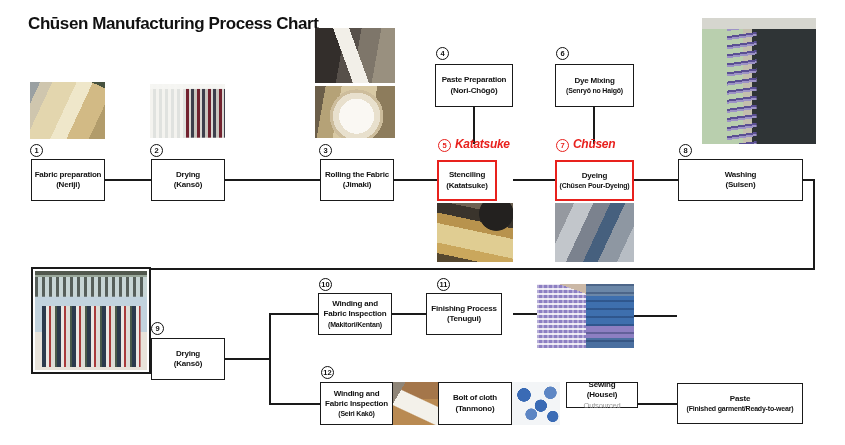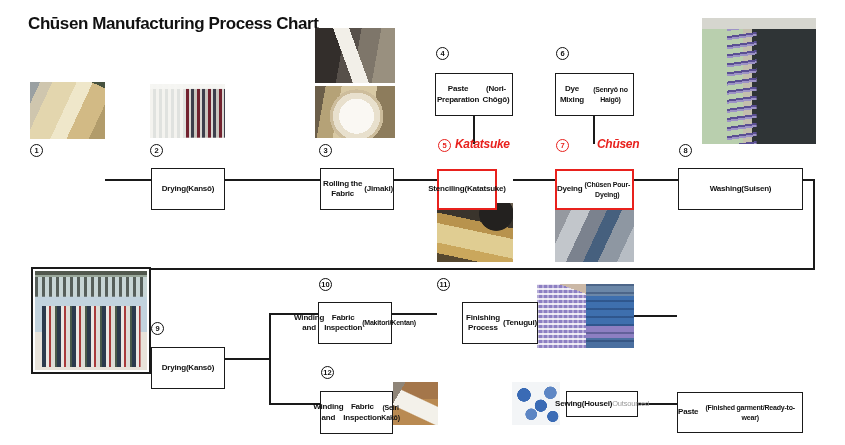"Paste Preparation" .box { flex-direction: none -> column; margin-top: 9px -> none }
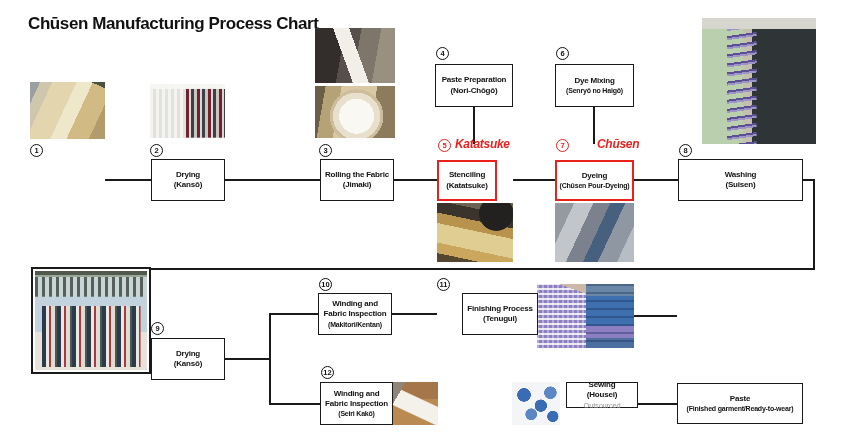"Chūsen" div.steplabel { left: 597px -> 573px }
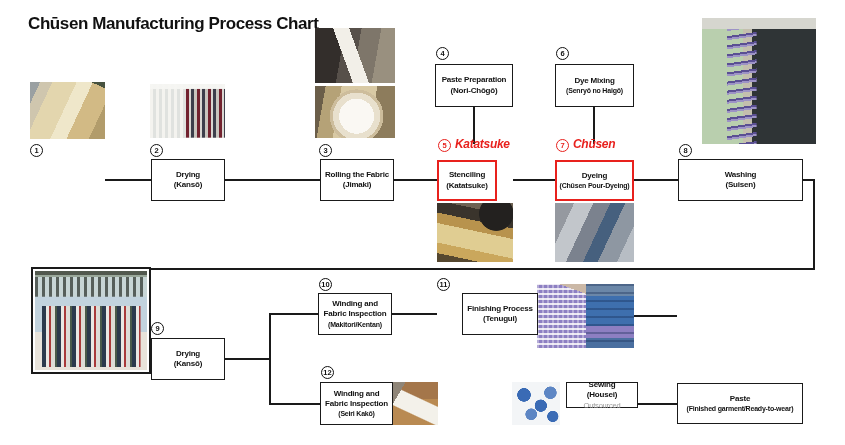"Fabric preparation" div.box { html: none -> <div> <div>Fabric preparation</div> <div>(Neriji)</div> </div> }
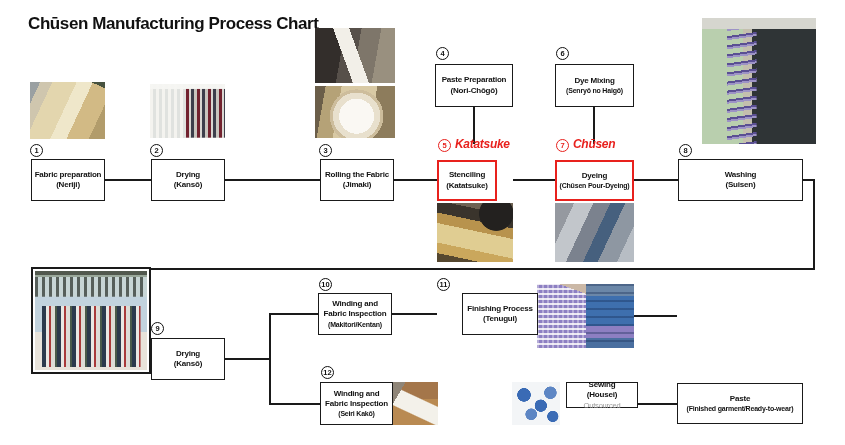"Finishing Process" div.box { left: 462px -> 426px }
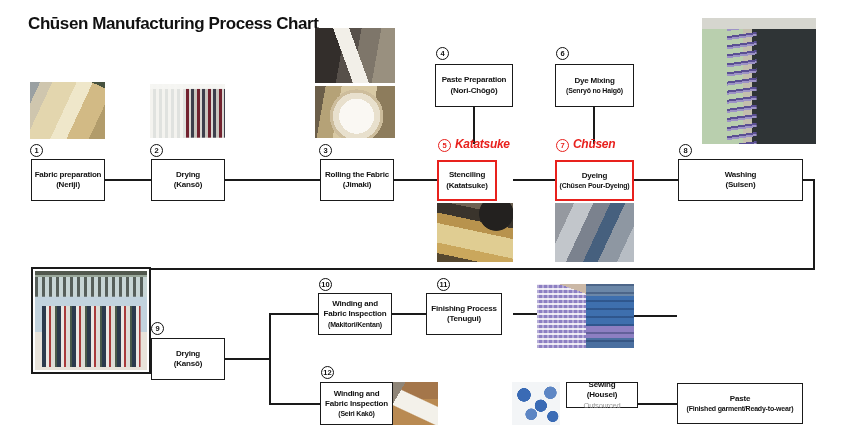"Bolt of cloth" div.box { html: none -> <div> <div>Bolt of cloth</div> <div>(Tanmono)</div> </div> }
